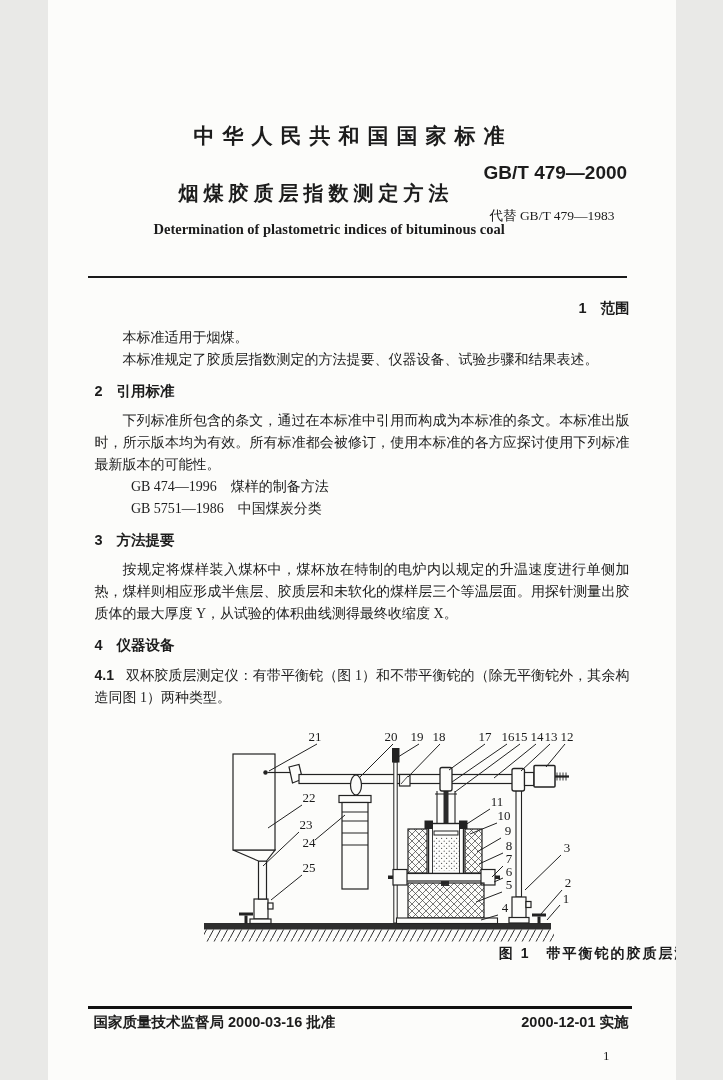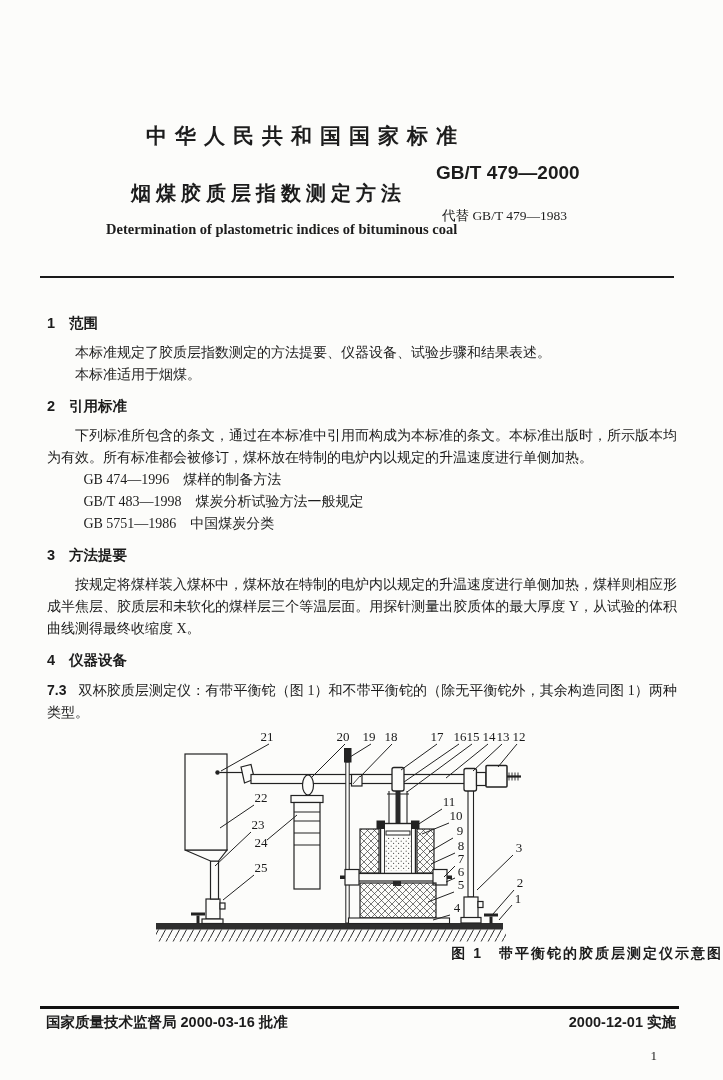"中华人民共和国国家标准" .page { width: 723px -> 628px }
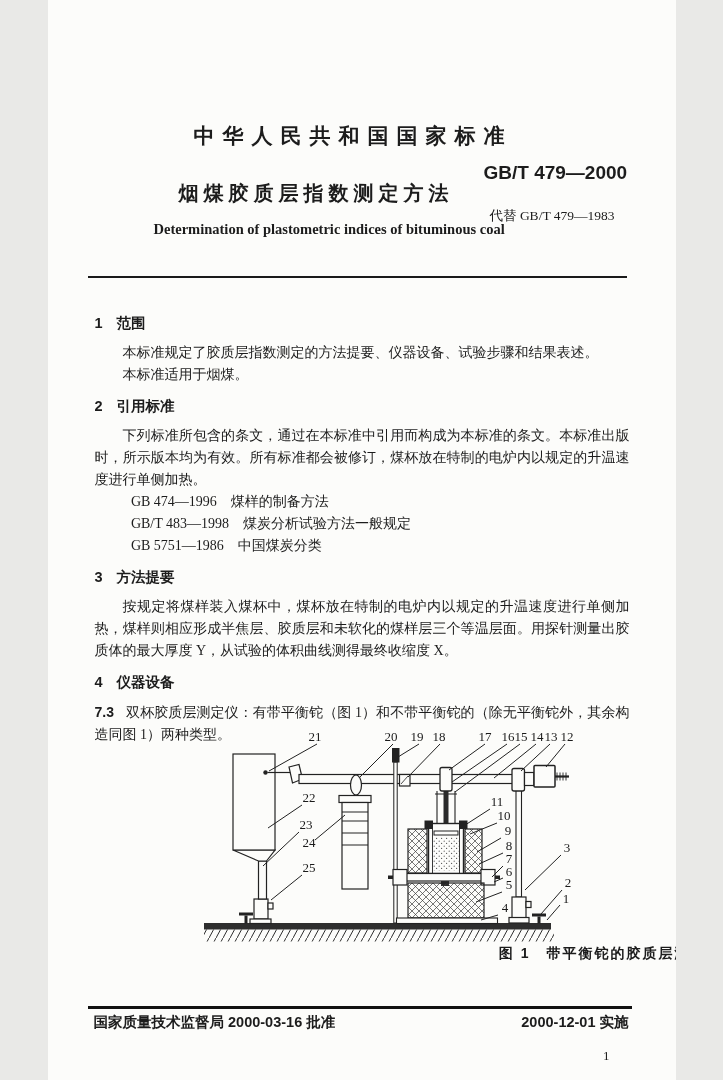"1 范围" h3.sec:first-child { margin-top: 20px -> 5px; text-align: none -> right }
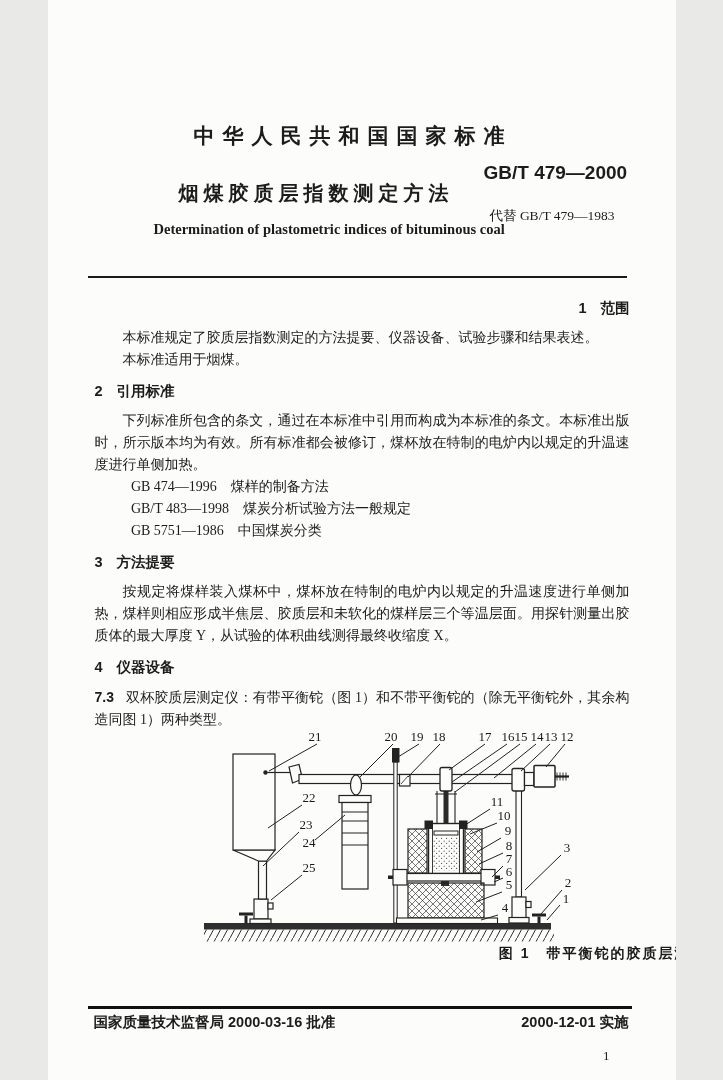"本标准规定了胶质层指数测定的方法提要、仪器设备、试验步骤和结果表述。" p { order: before "本标准适用于烟煤。" -> after "本标准适用于烟煤。" }
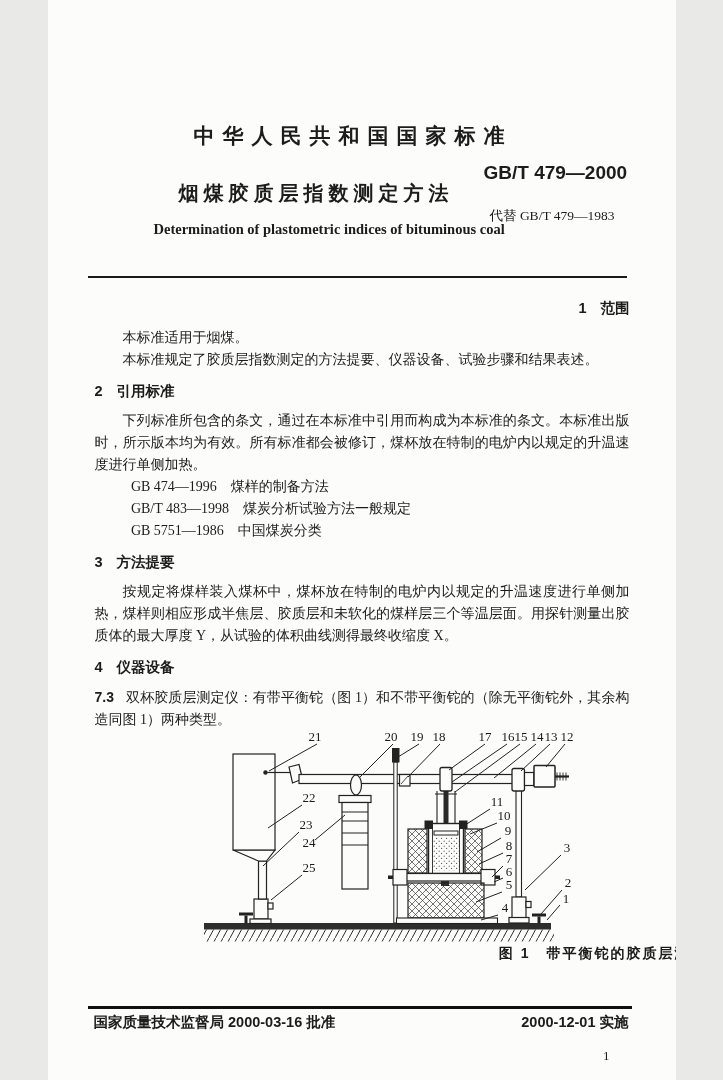"下列标准所包含的条文，通过在本标准中引用而构成为本标准的条文。本标准出版时，所示" p { text: 煤杯放在特制的电炉内以规定的升温速度进行单侧加热 -> 使用本标准的各方应探讨使用下列标准最新版本的可能性 }
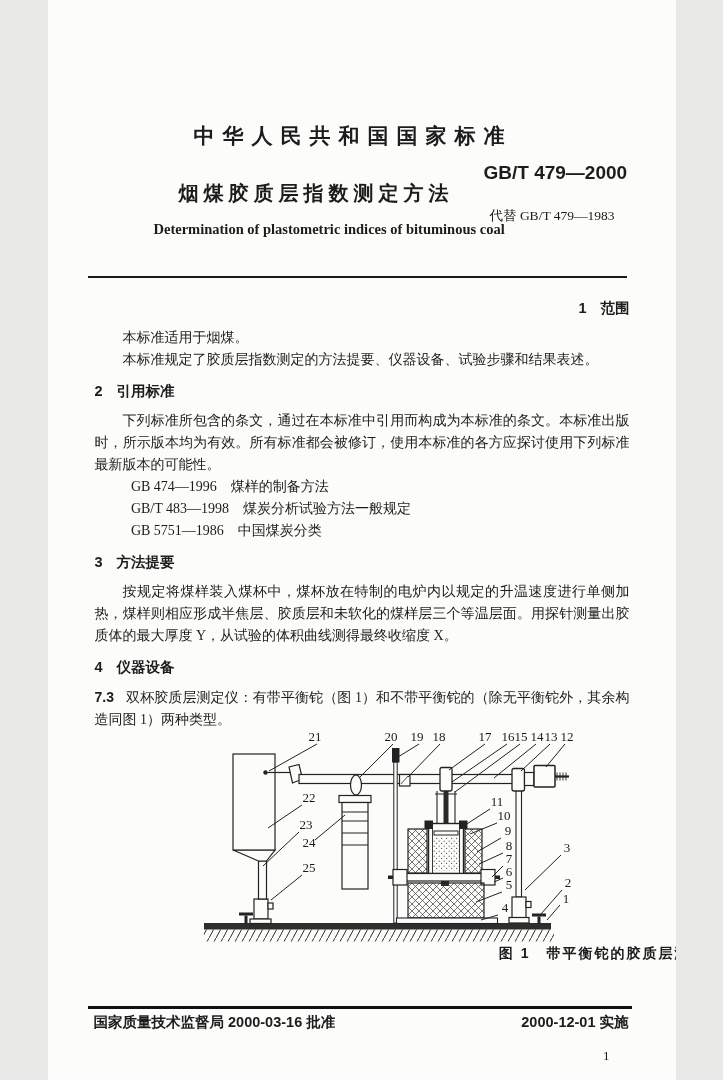"GB/T 483—1998 煤炭分析试验方法一般规定" p { html: <p>GB/T 483—1998 煤炭分析试验方法一般规定</p> -> none }
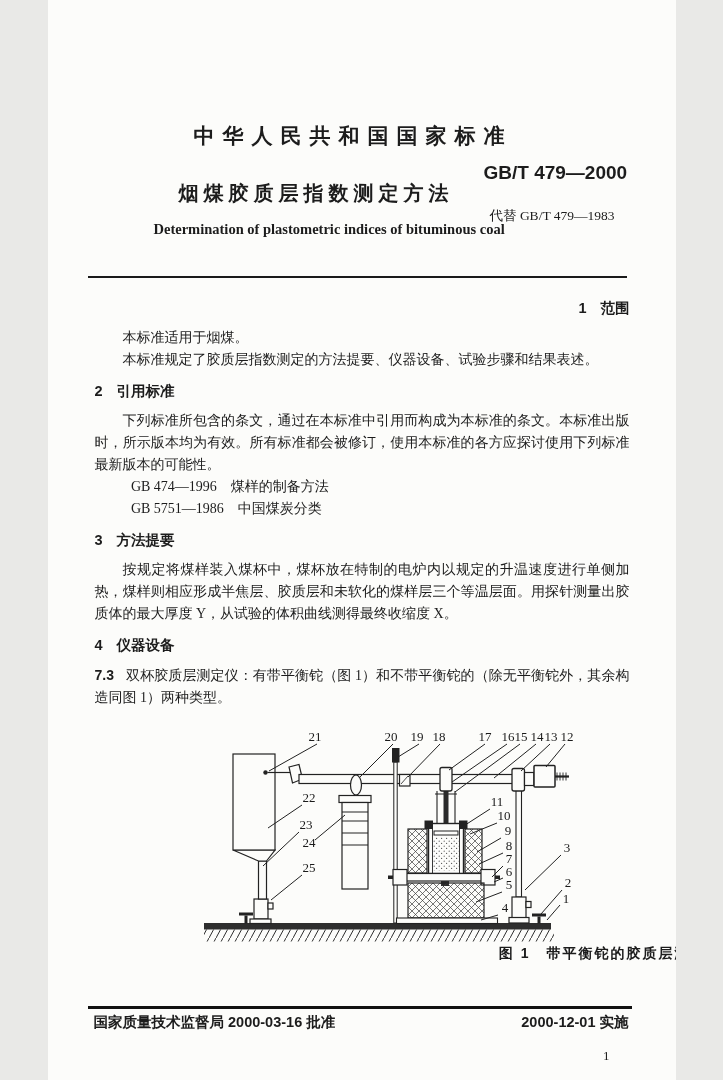"7.3" span.cno { text: 7.3 -> 4.1 }
